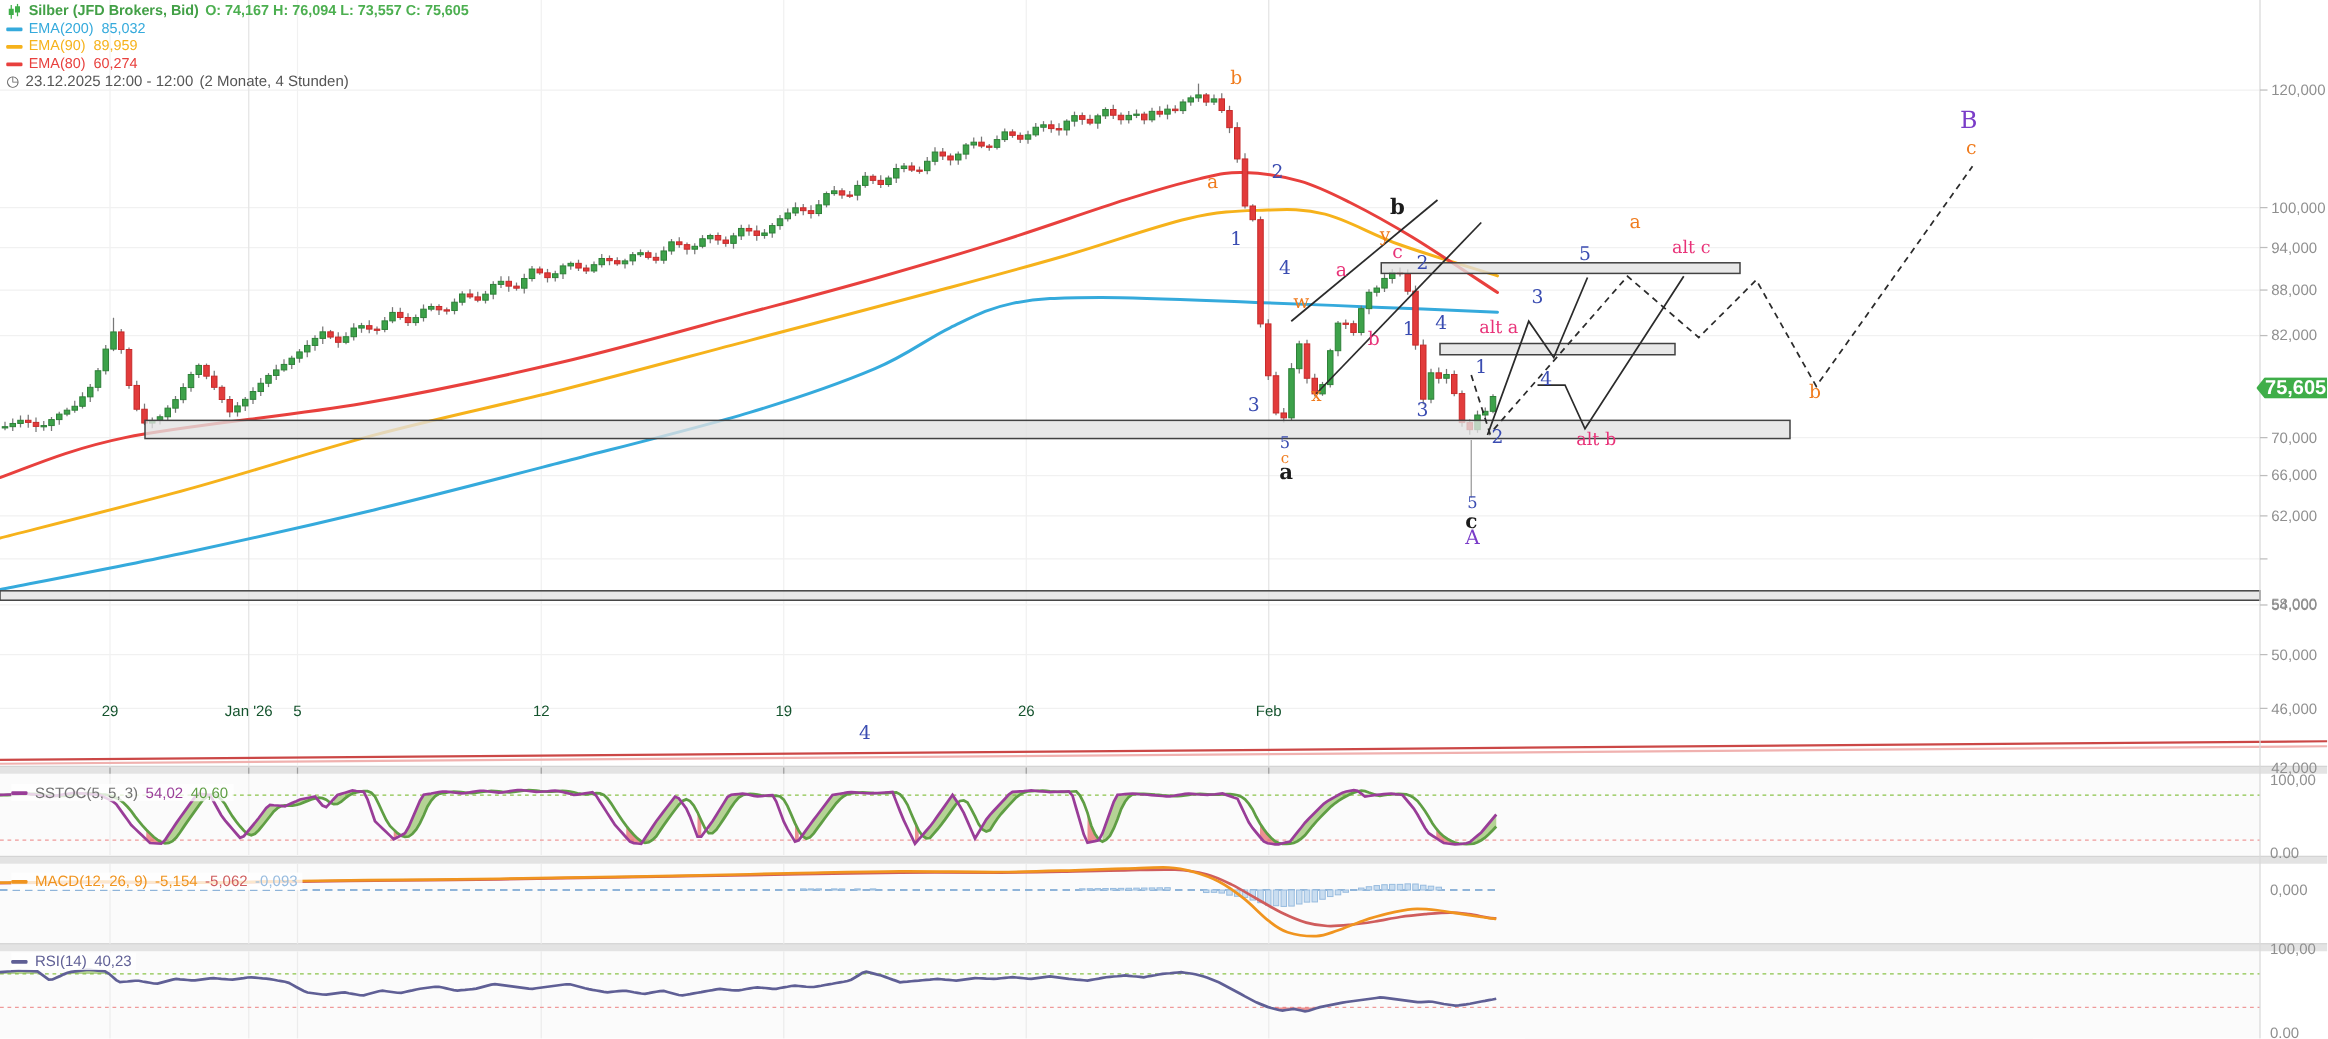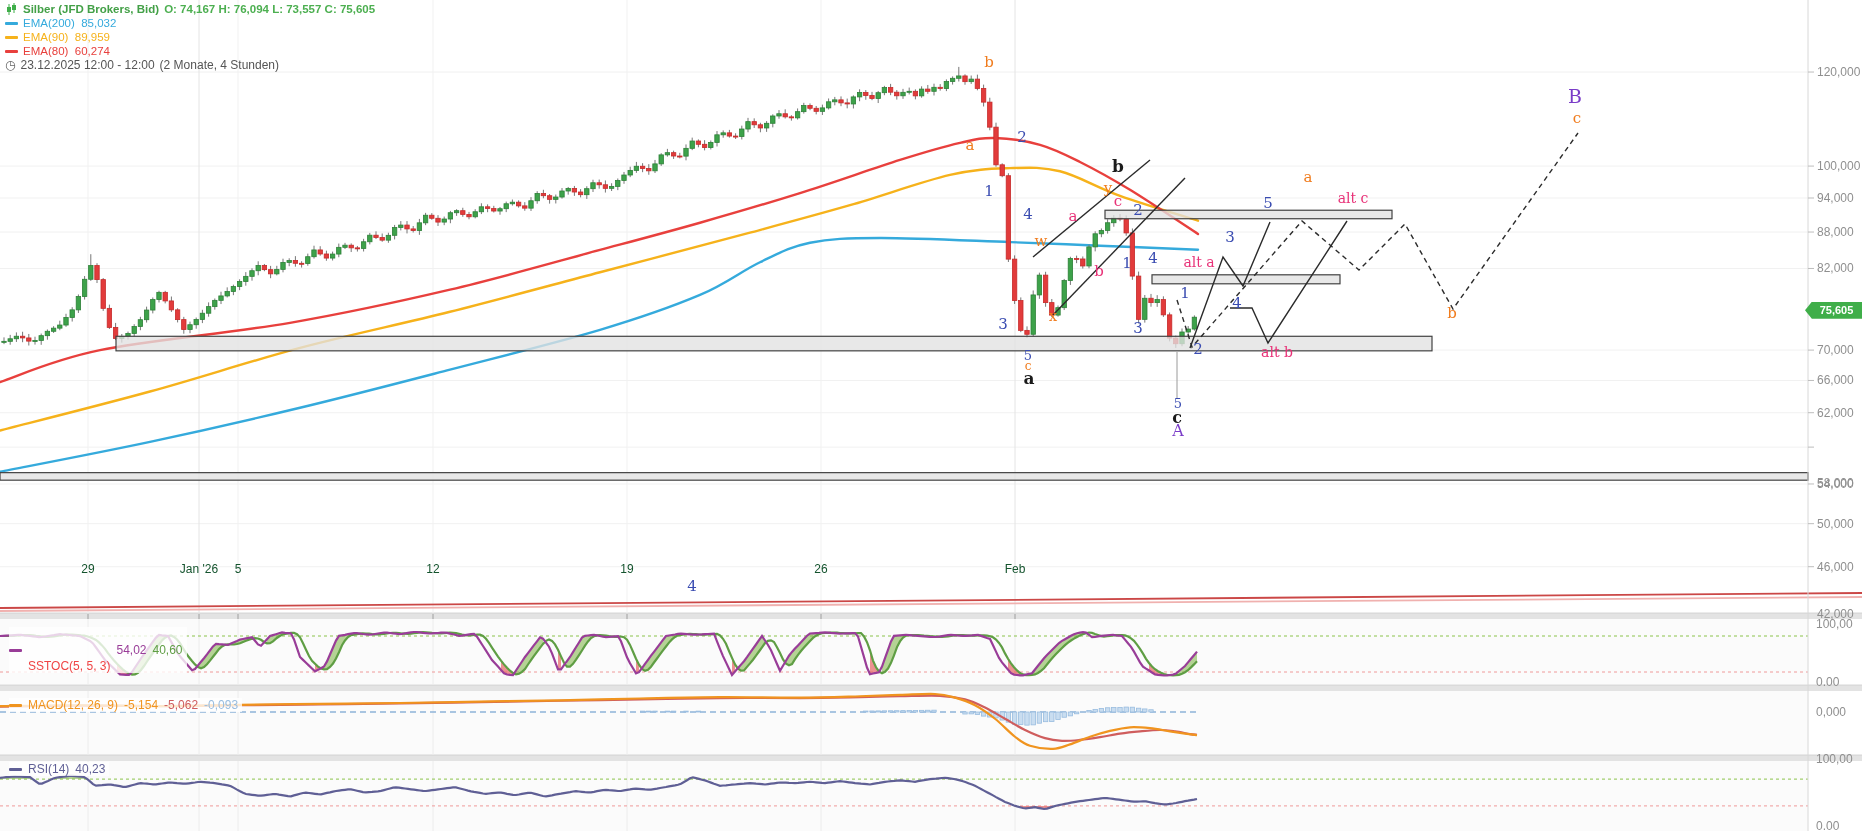"75,605" #badge { font-size: 11px -> 16px }
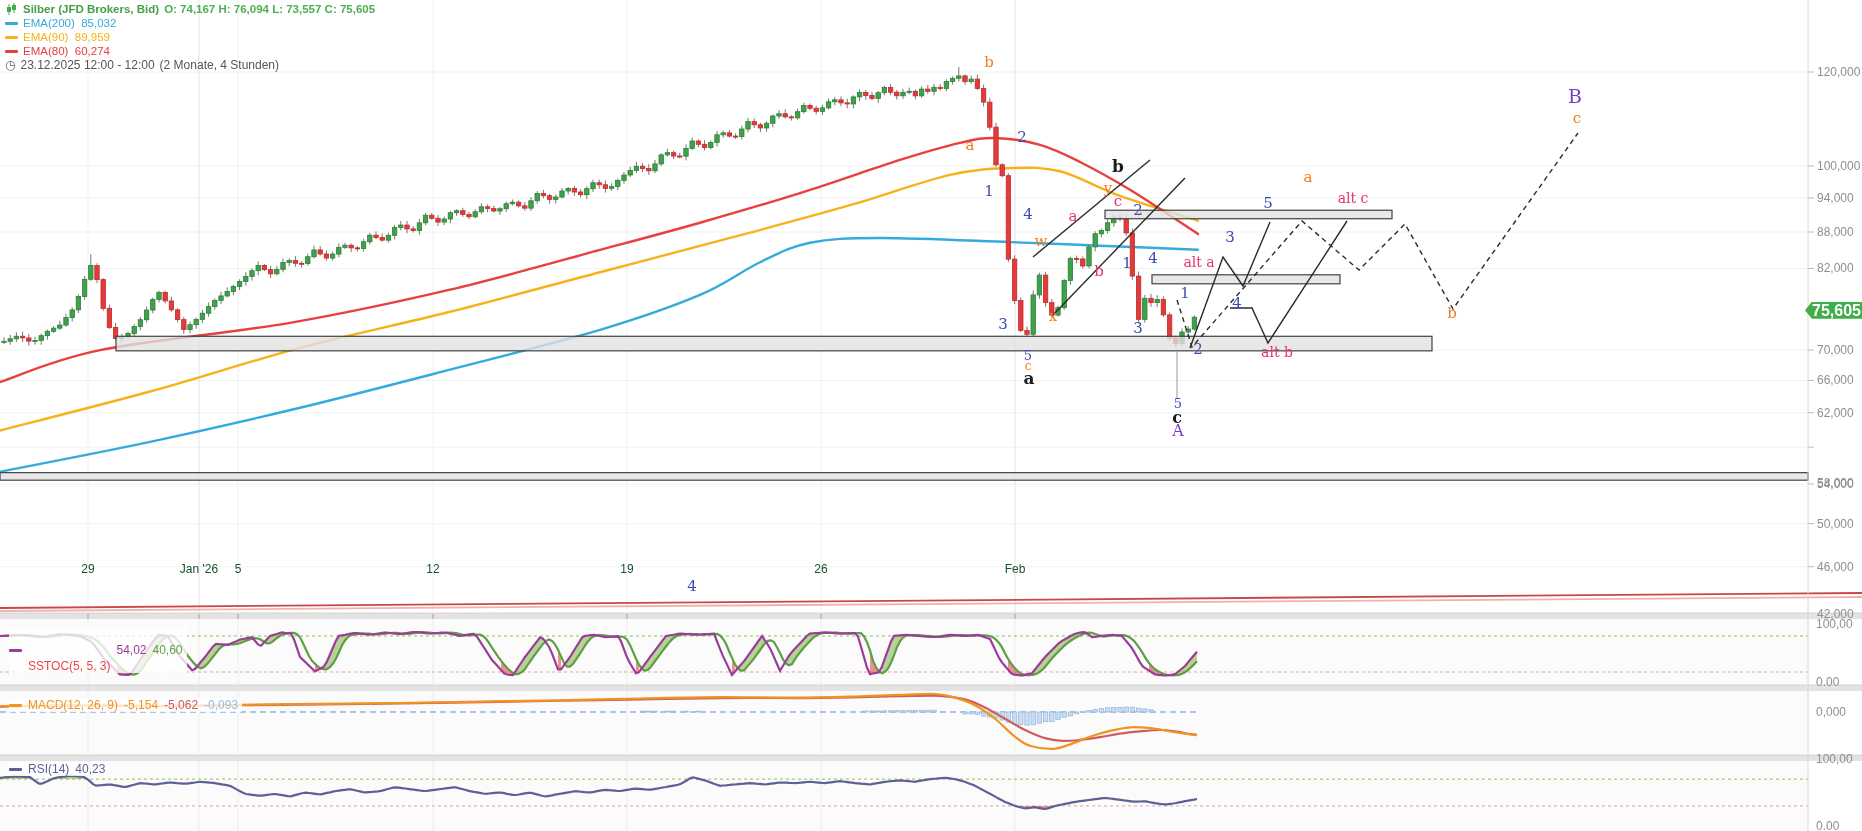"SSTOC(5, 5, 3)" span { color: #ef4444 -> #737373; margin-top: 32px -> none }
